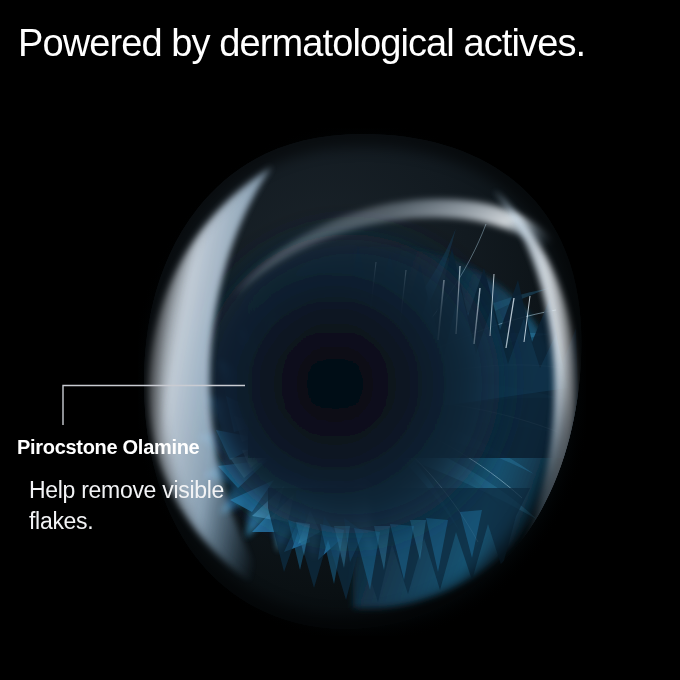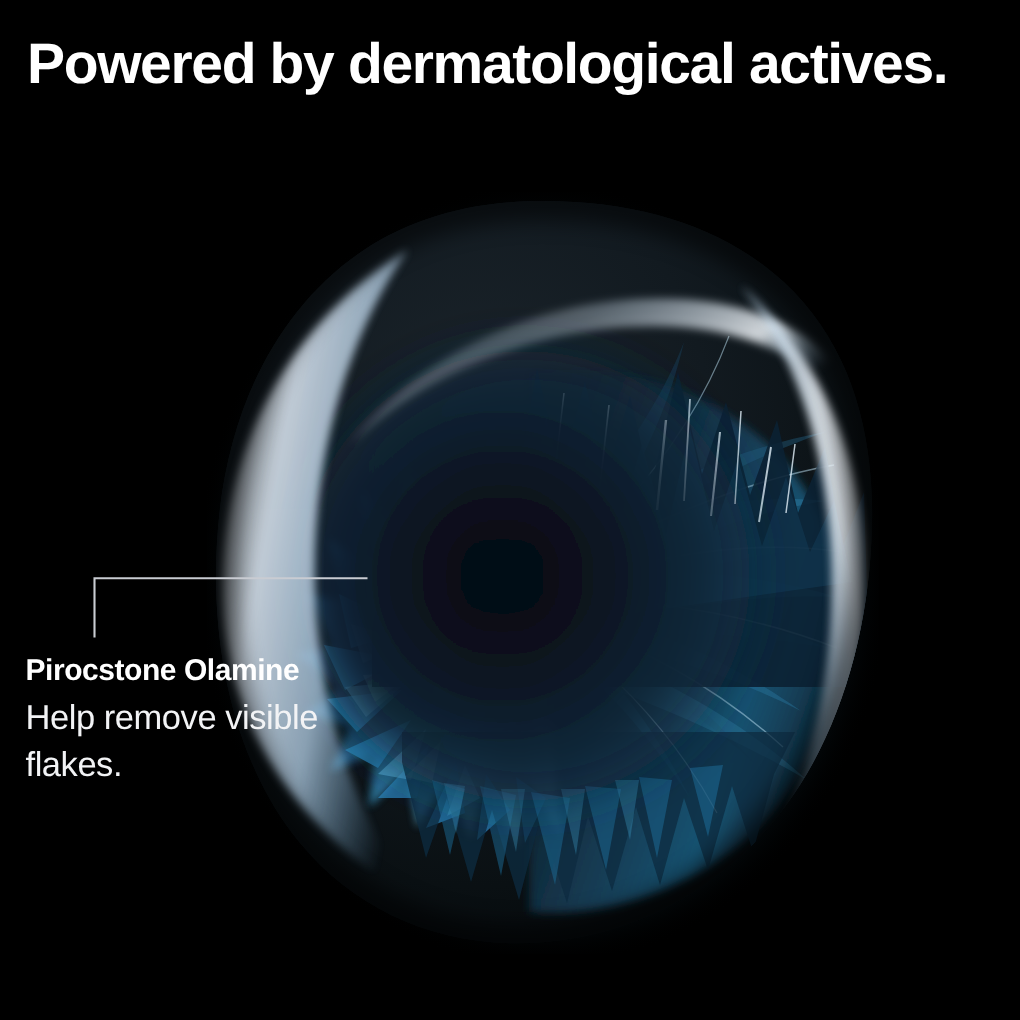"Powered by dermatological actives." .headline { font-weight: bold -> normal }
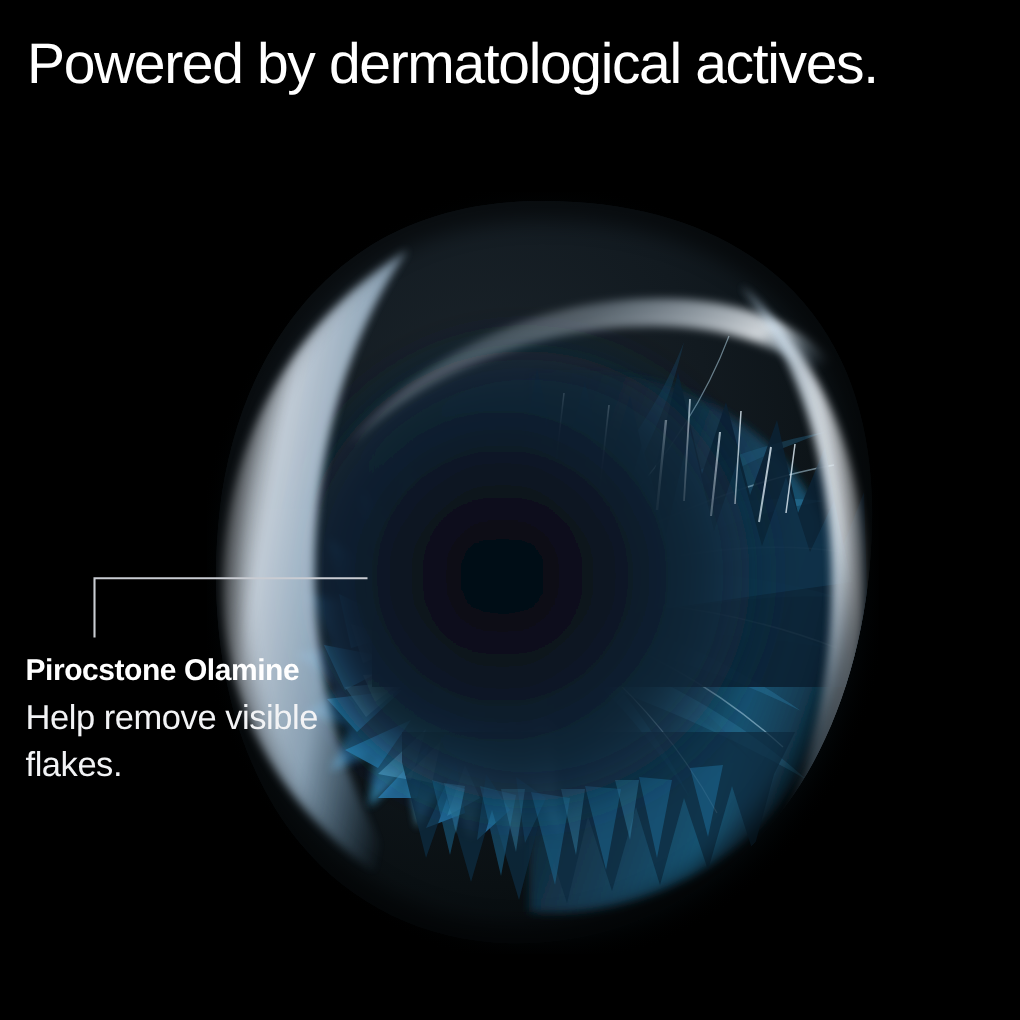"Help remove visible flakes." .caption-body { margin: 0 -> 12px }
